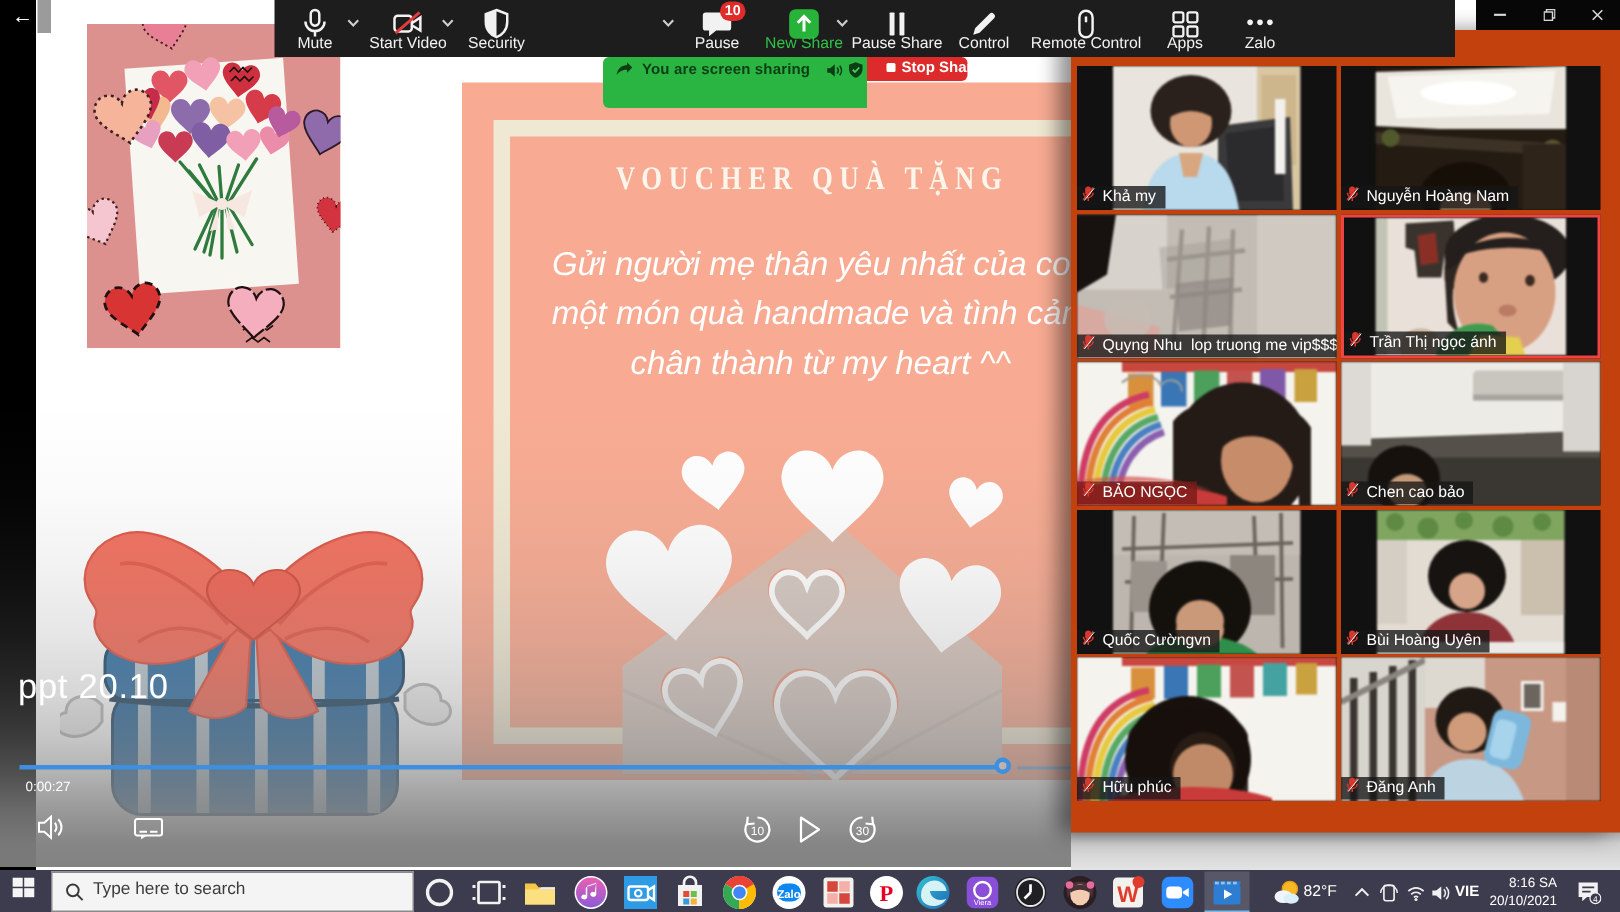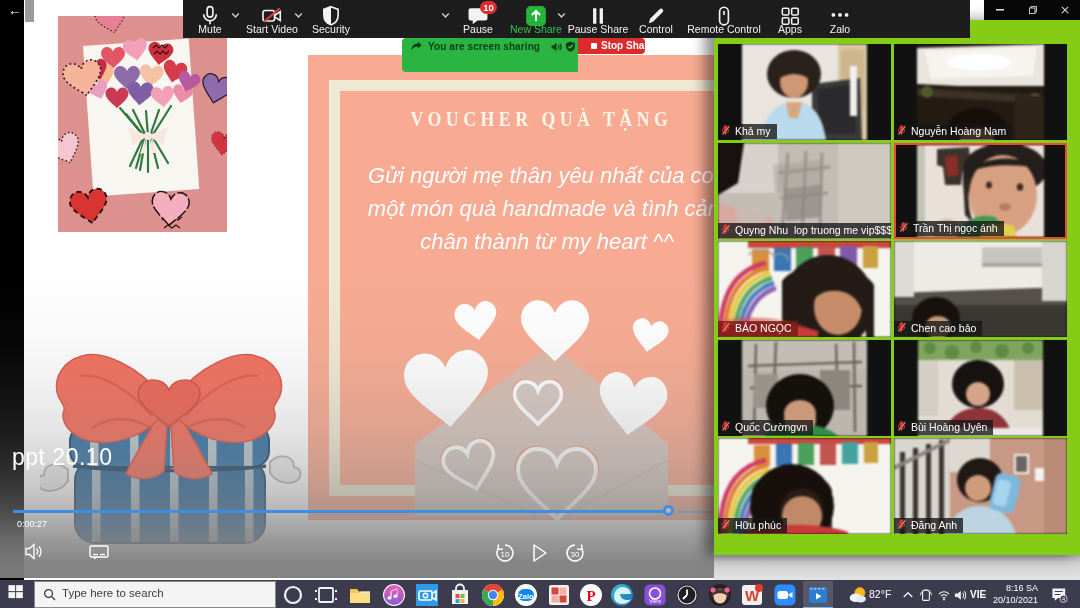"Khả my" #panel { background: #84cc16 -> #c2410c }
